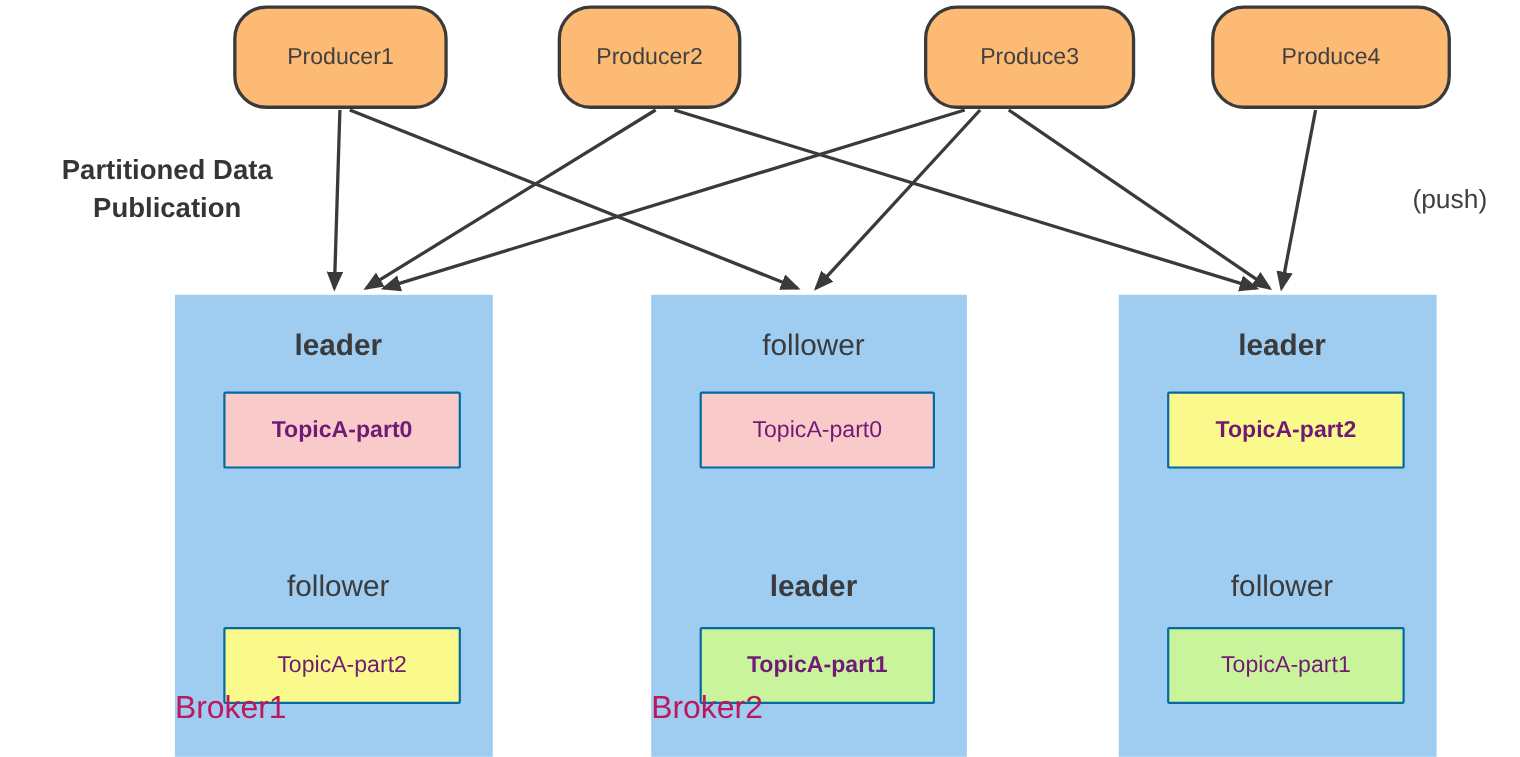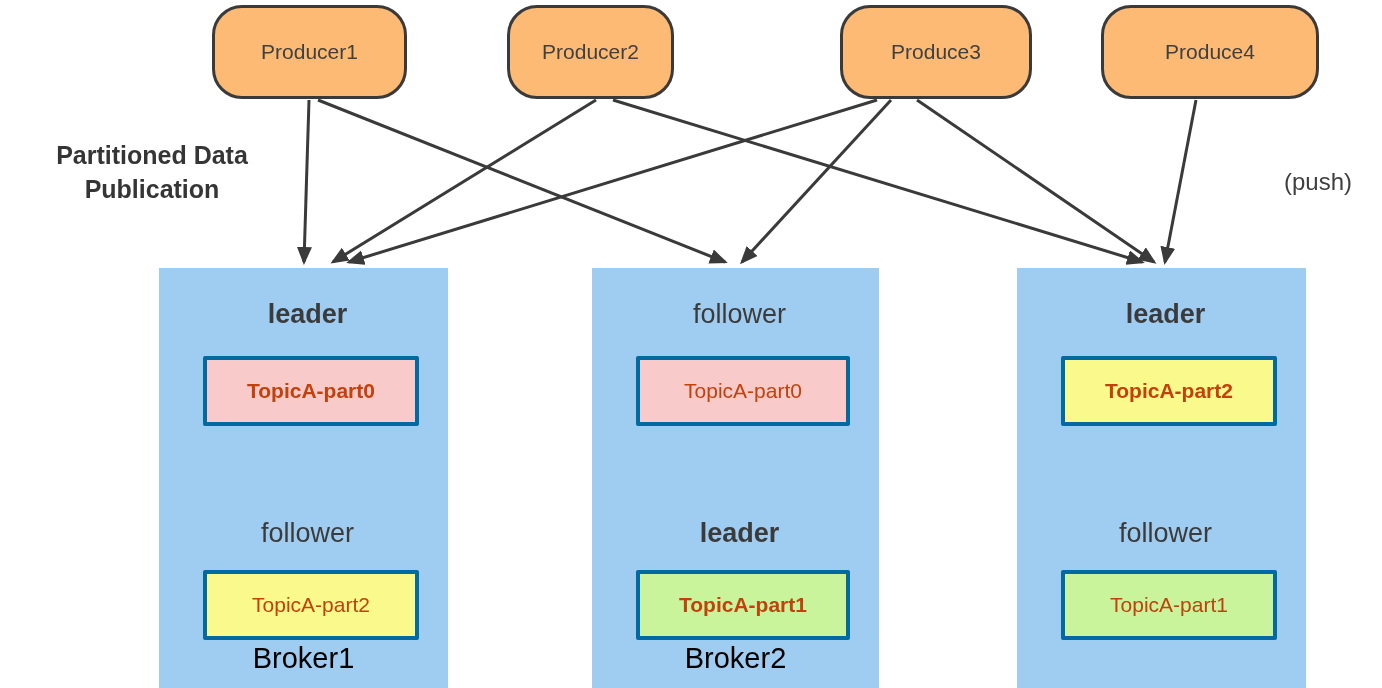"TopicA-part0" .topic { border: 4px solid #0369a1 -> 2px solid #0369a1; color: #c2410c -> #701a75 }
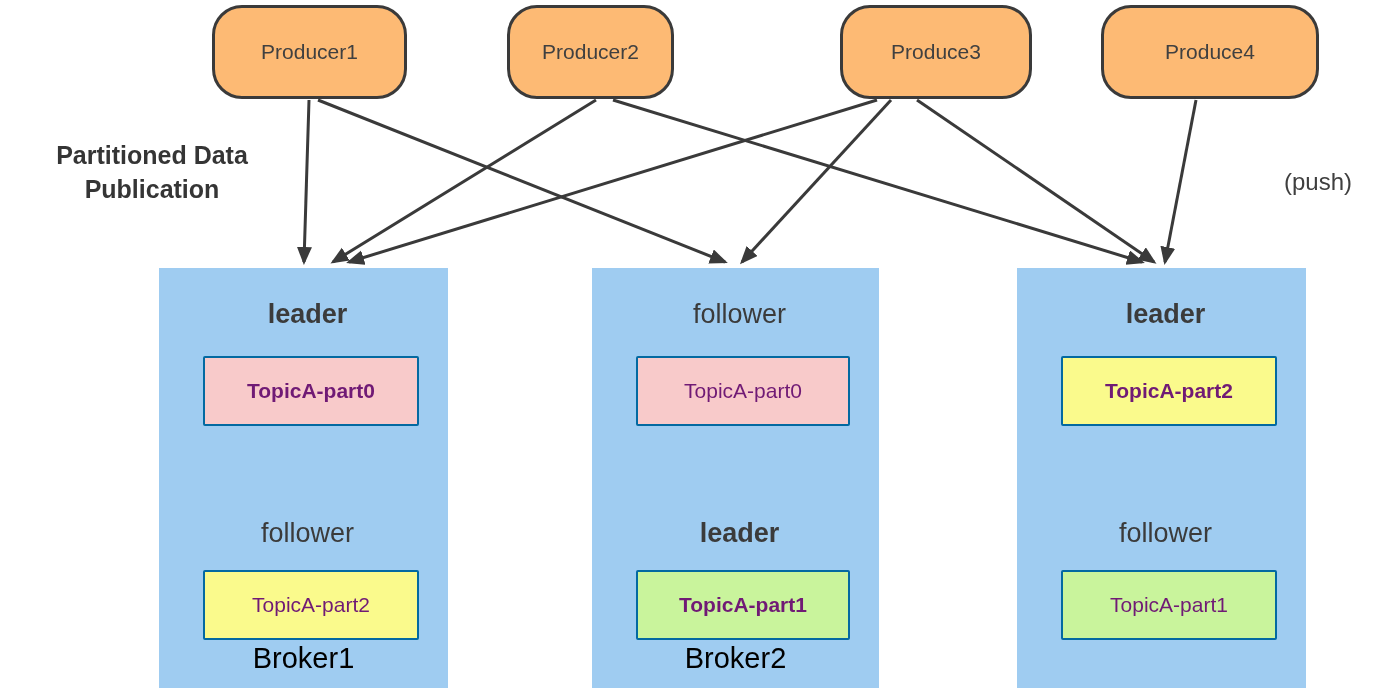"Broker1" .broker-name { bottom: 13px -> 27px; color: #000000 -> #be185d; text-align: center -> left }
